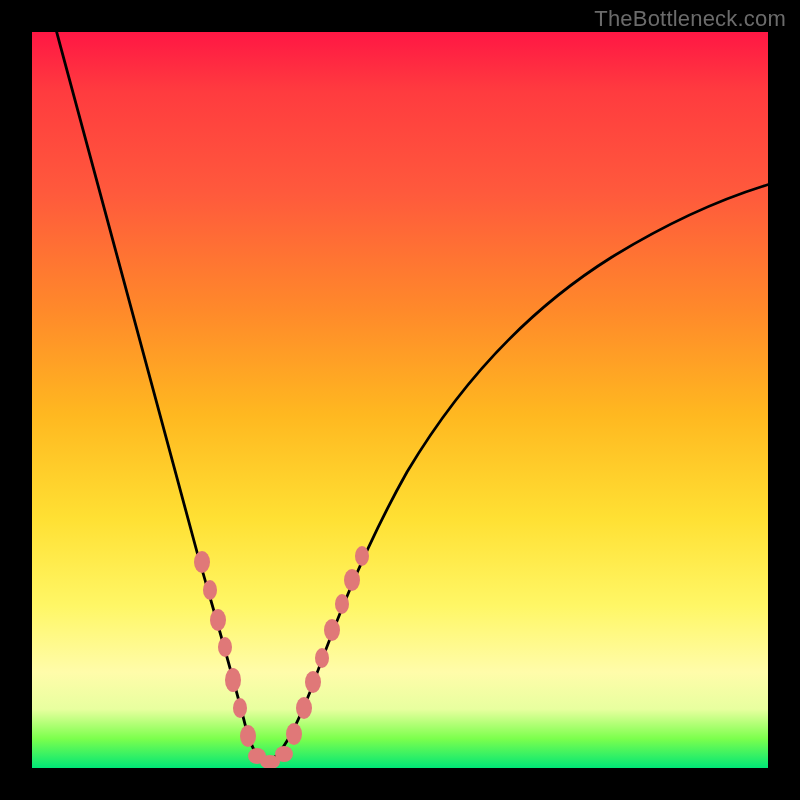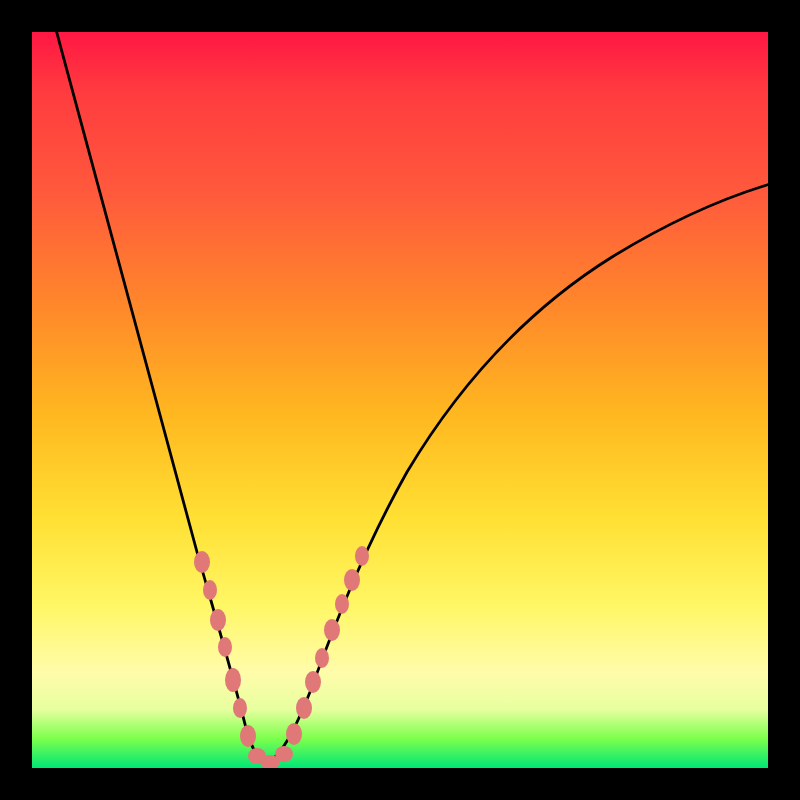"TheBottleneck.com" div.watermark { html: none -> <div>TheBottleneck.com</div> }
